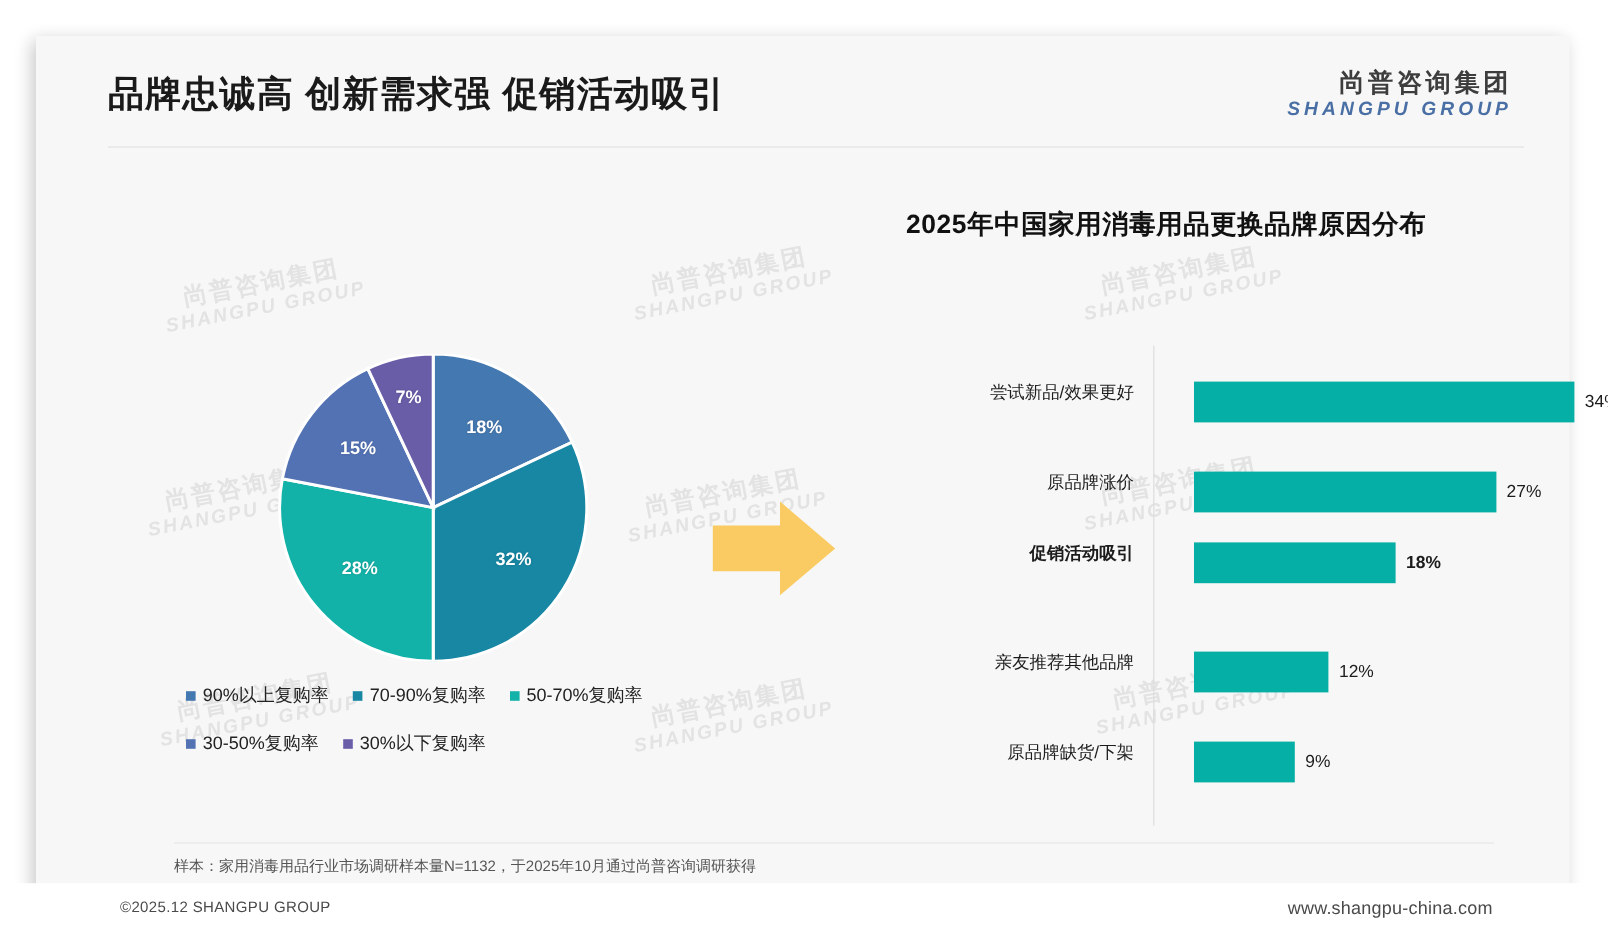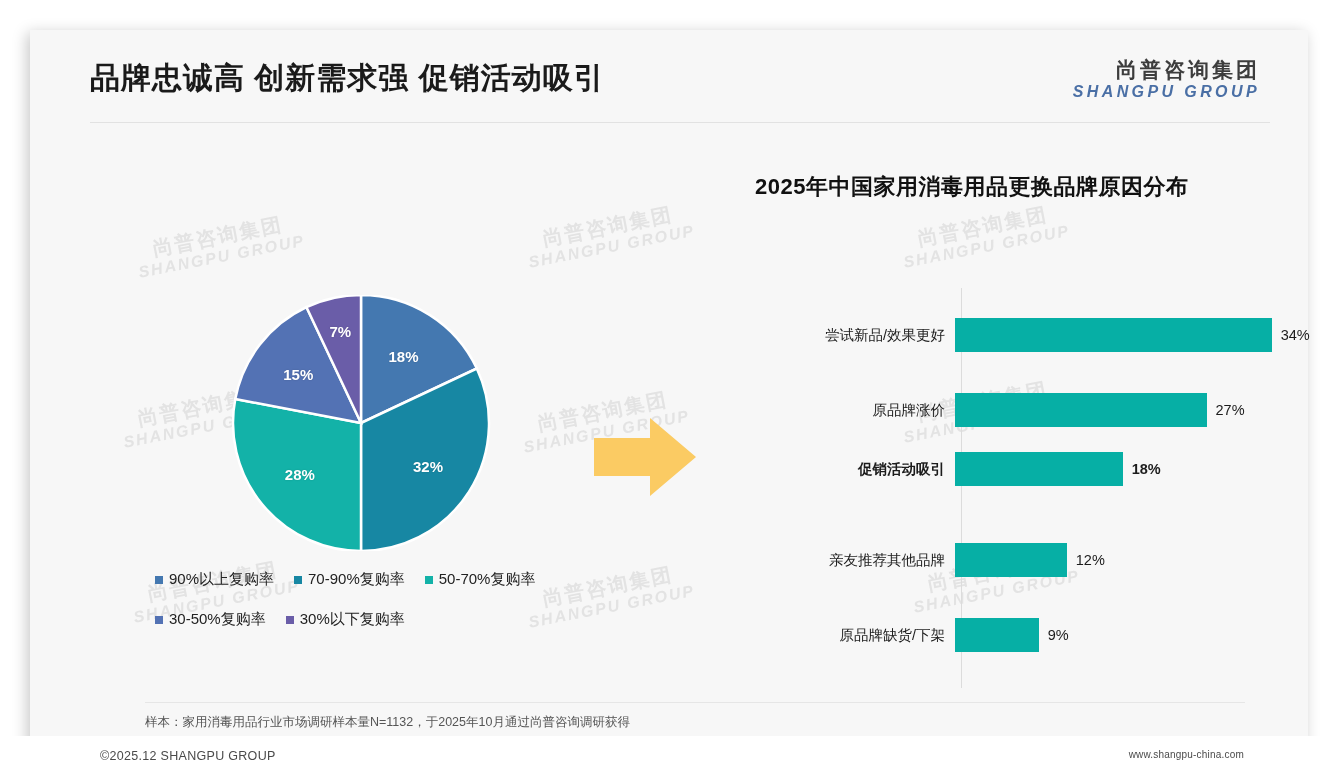"尝试新品/效果更好" .bar-row { align-items: center -> flex-start; gap: none -> 40px }
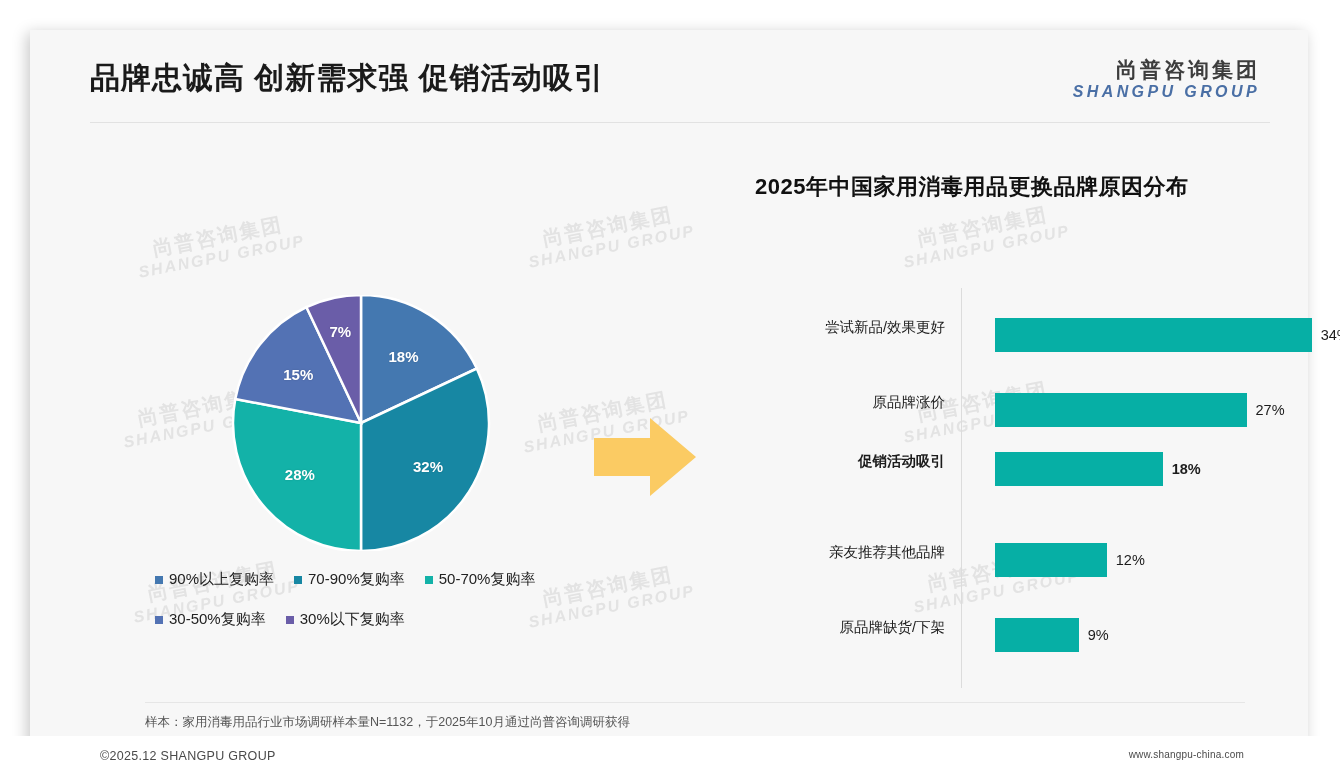"www.shangpu-china.com" .website { font-size: 10px -> 15px }
